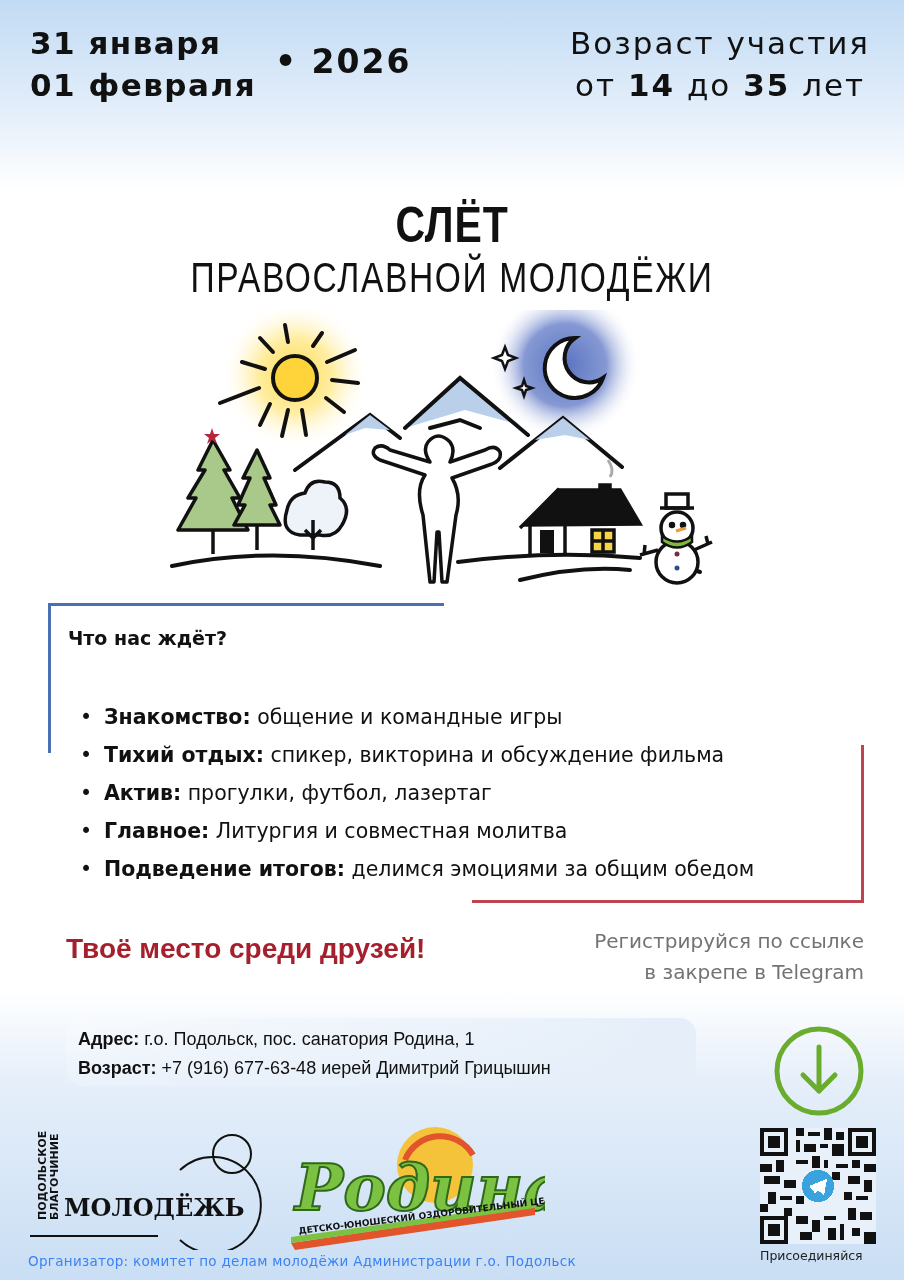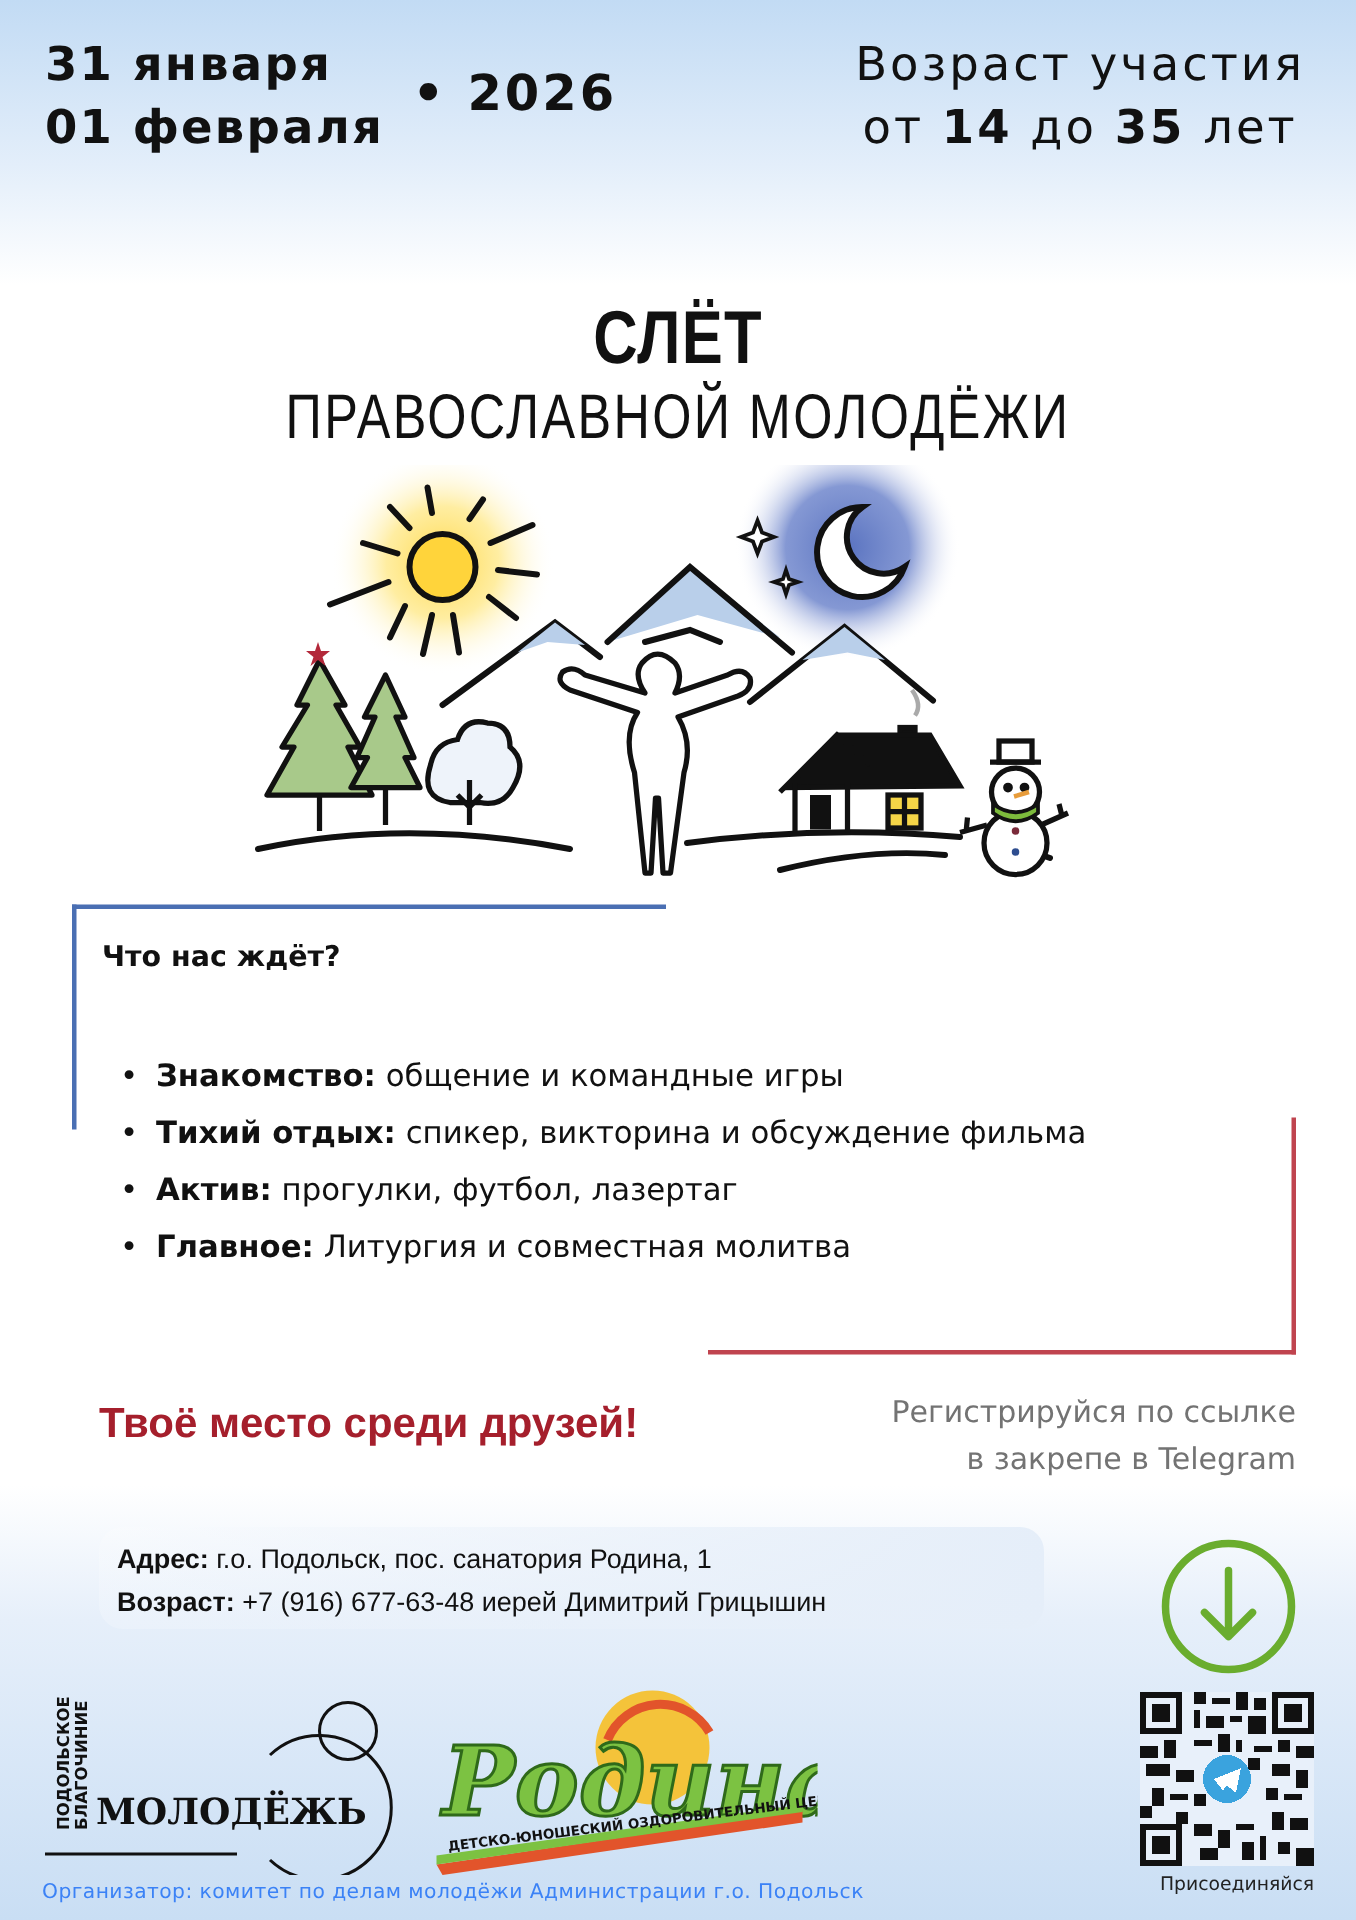"Подведение итогов: делимся эмоциями за" li { html: none -> <li><span>Подведение итогов:</span><span> делимся эмоциями за общим обедом</span></li> }
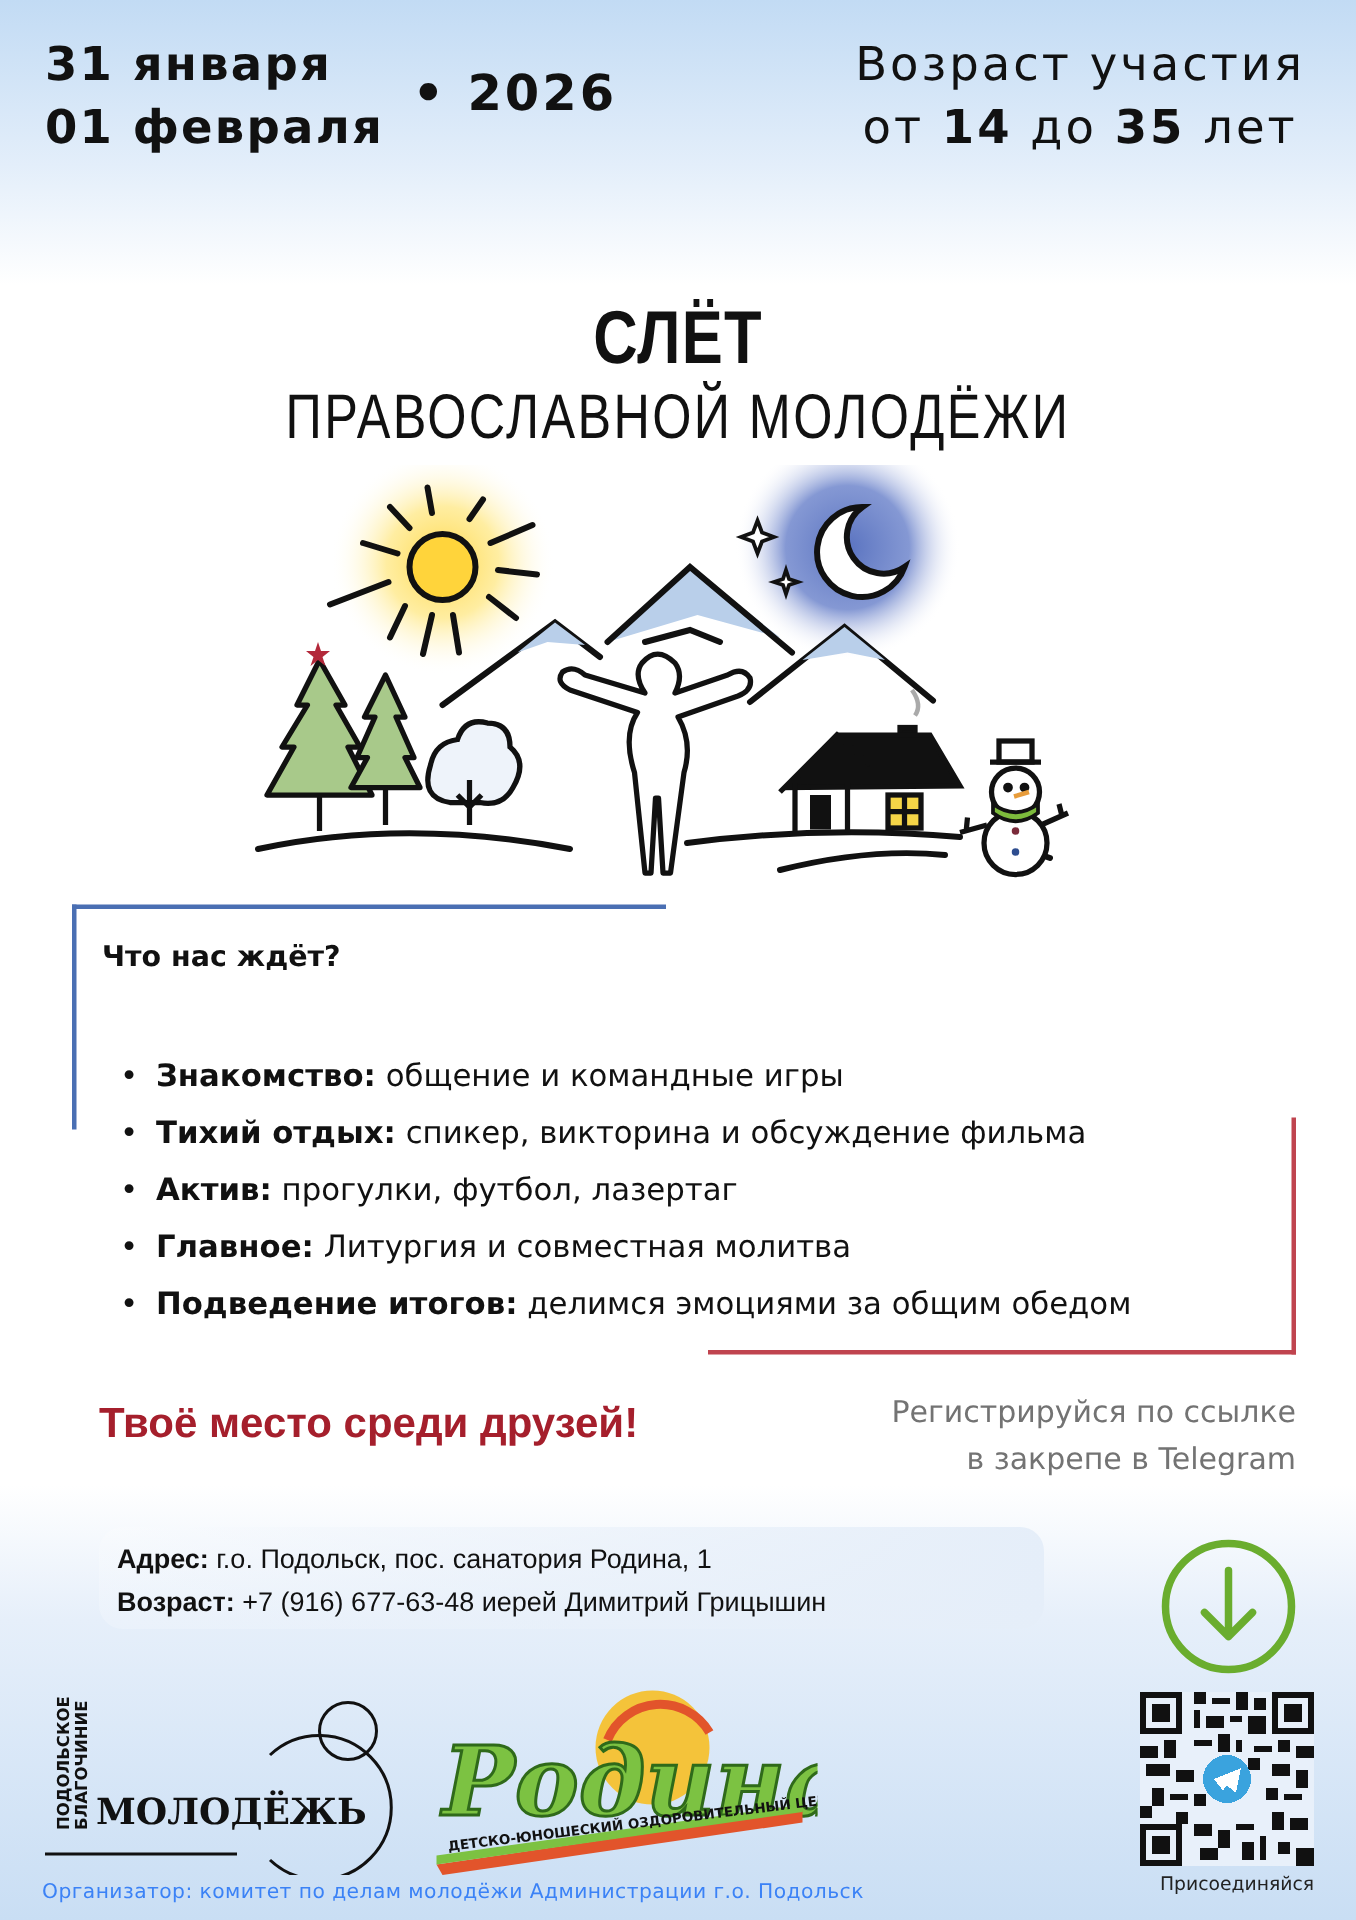"Присоединяйся" .qr-caption { text-align: right -> left }
